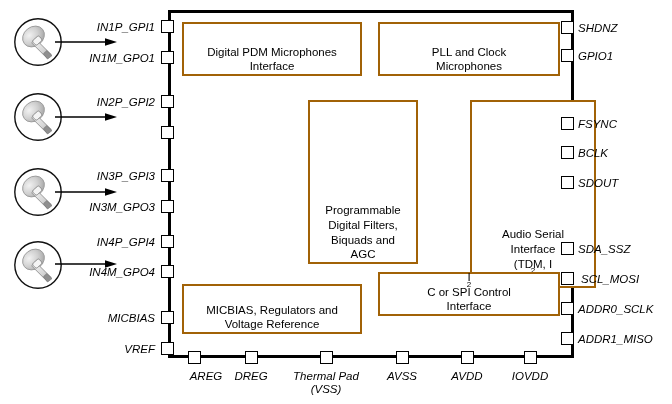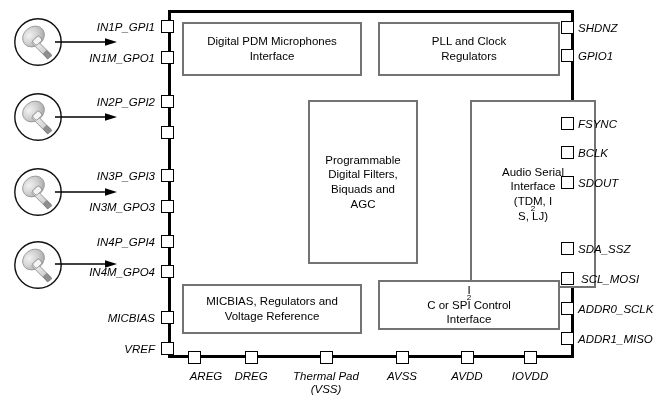"Digital PDM Microphones" .block { align-items: center -> flex-end; border: 2px solid #737373 -> 2px solid #a16207 }
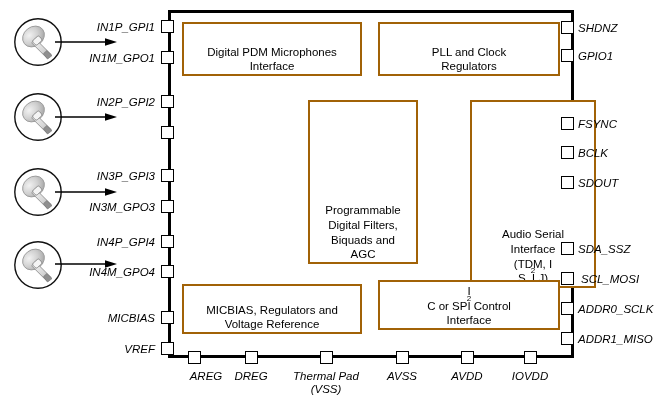"Regulators" span { text: Regulators -> Microphones }
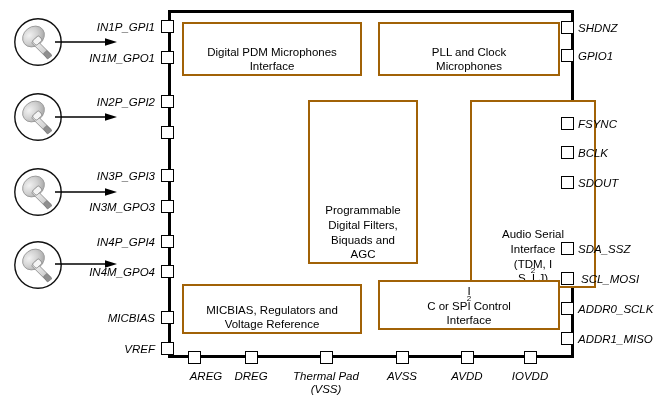"IC or SPI Control" div.block { height: 50px -> 44px; top: 280px -> 272px }
